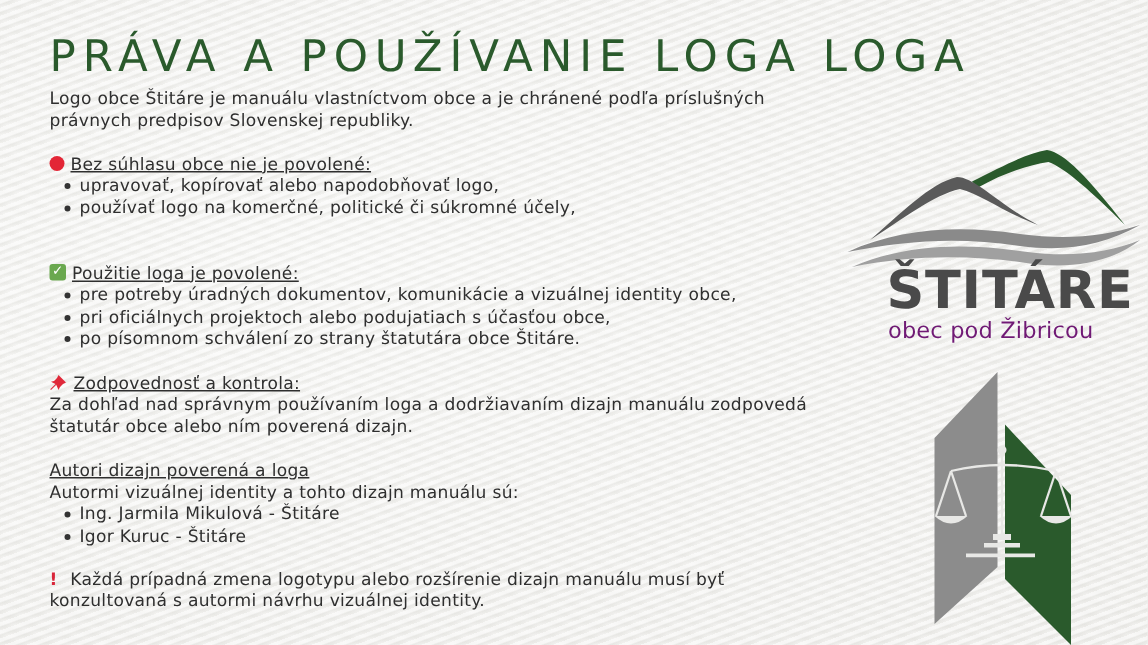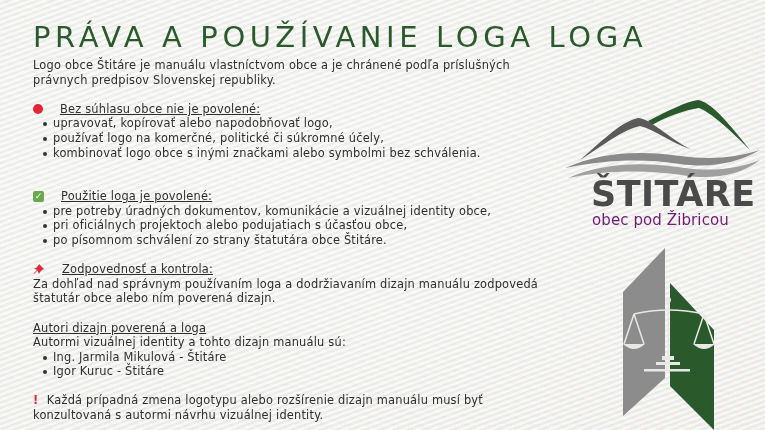"Bez súhlasu obce nie je" .hd { gap: 17px -> 4px }
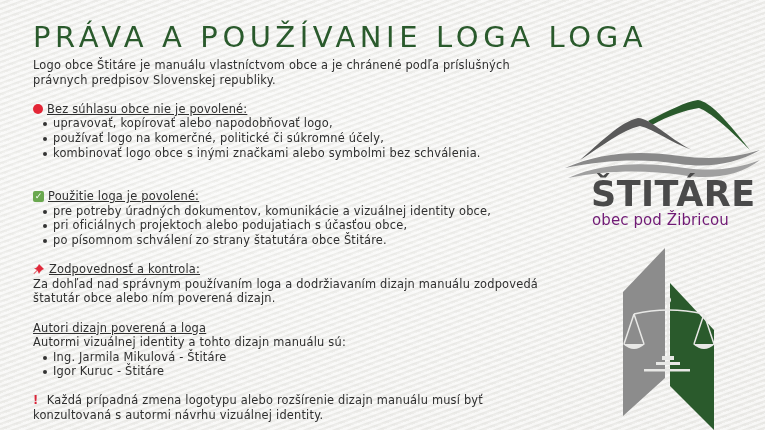"kombinovať logo obce s inými" li { html: <li>kombinovať logo obce s inými značkami alebo symbolmi bez schválenia.</li> -> none }
